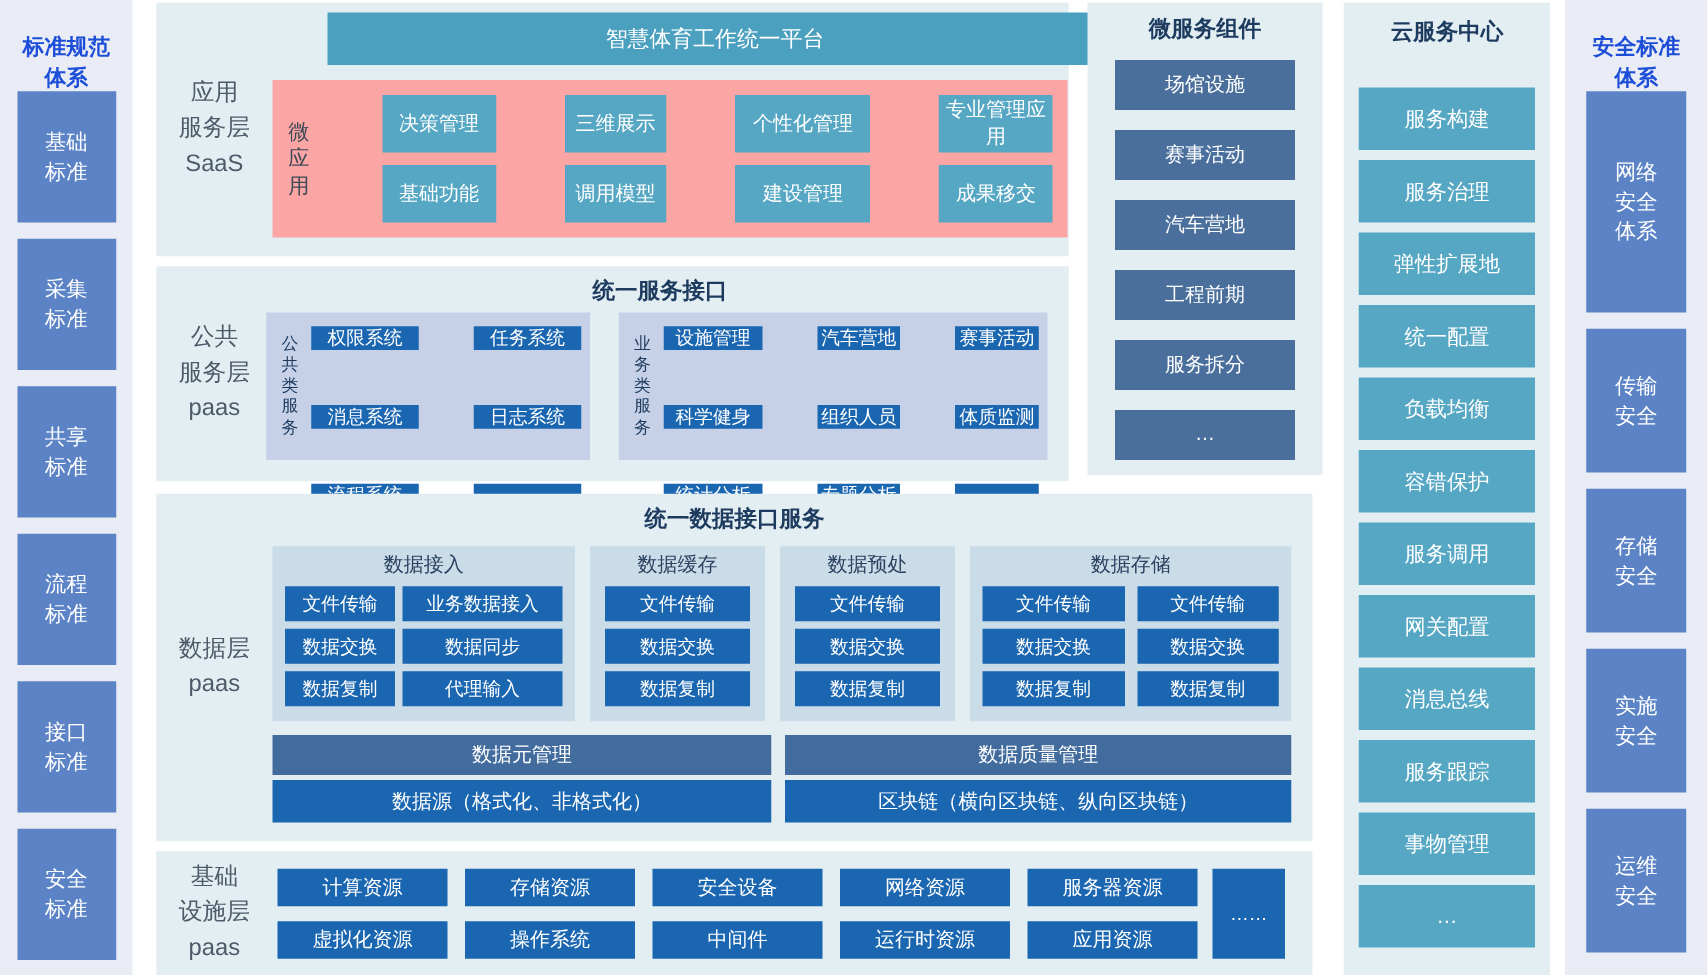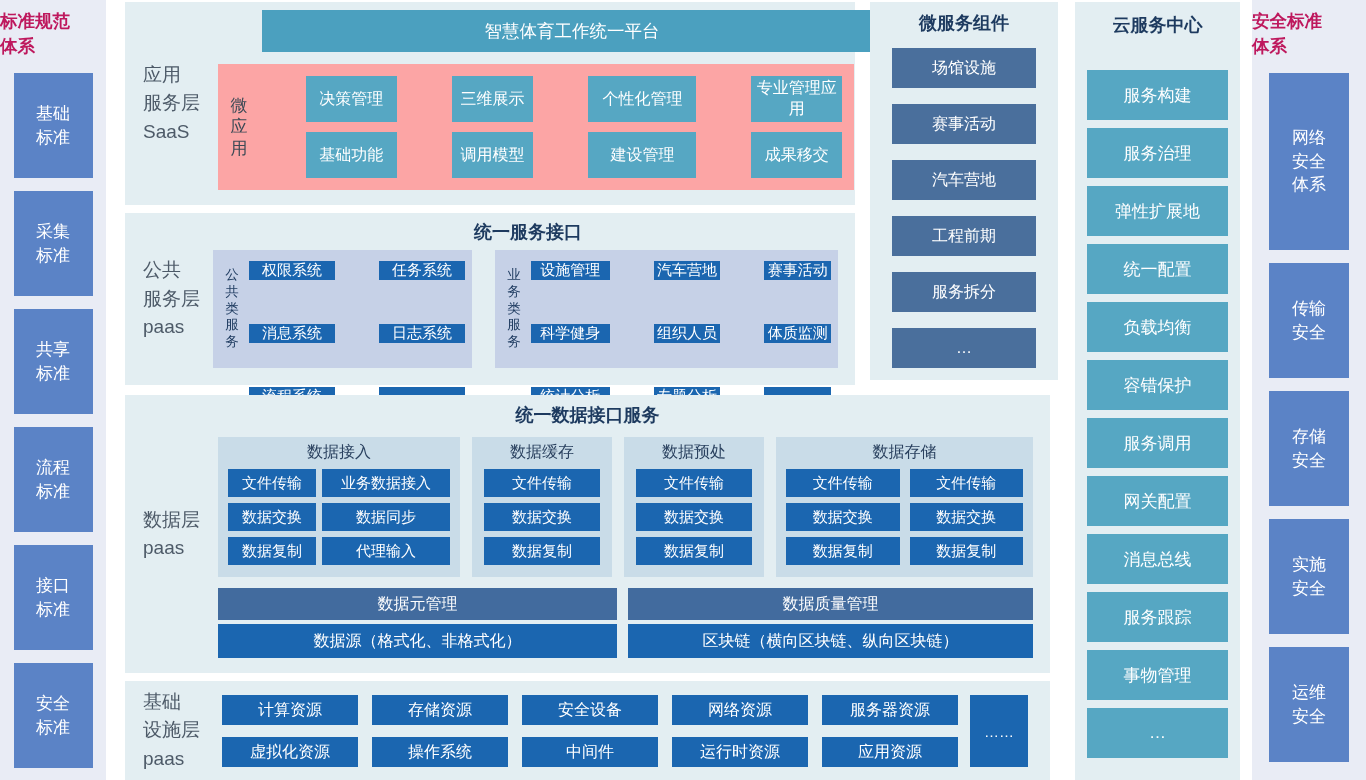"标准规范" .side-title { color: #be185d -> #1d4ed8; padding-top: 9px -> 25px; text-align: none -> center }
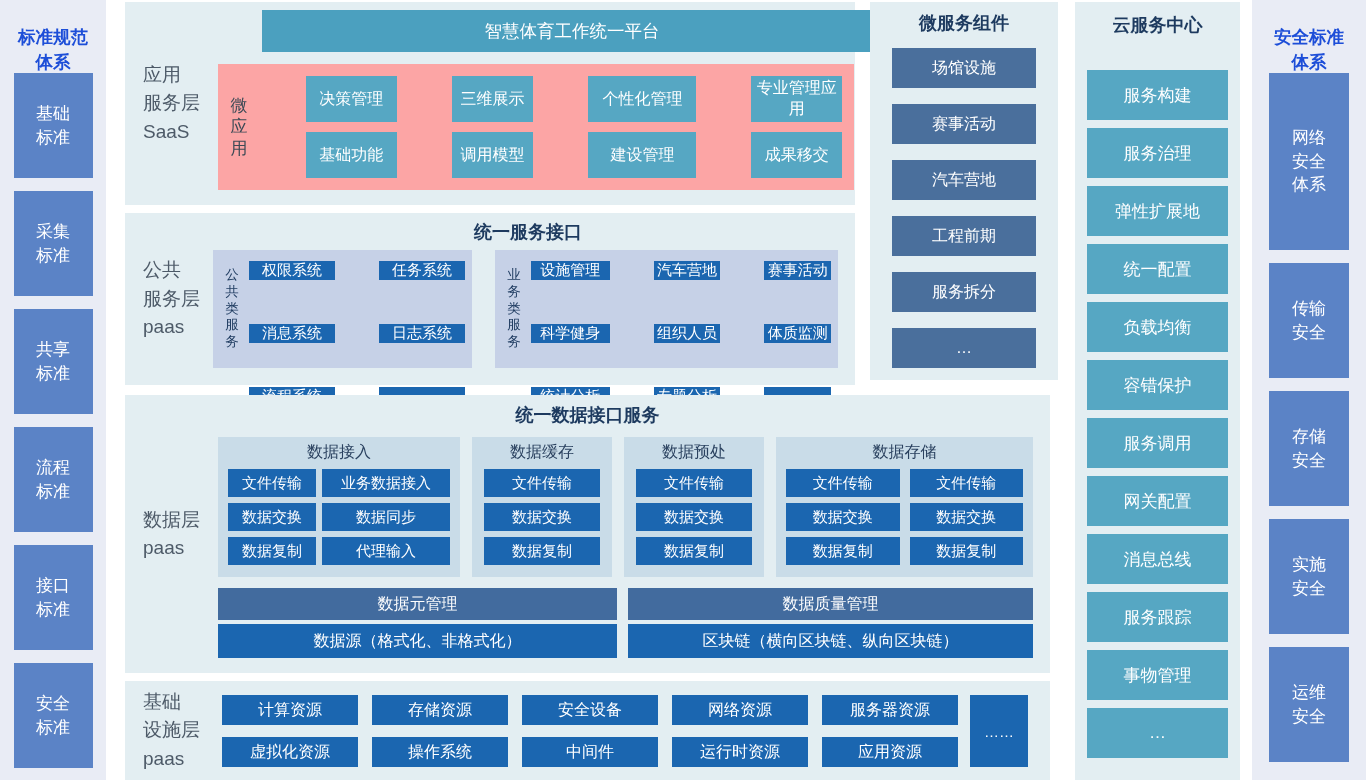"应用" .layer-label { text-align: none -> center }
